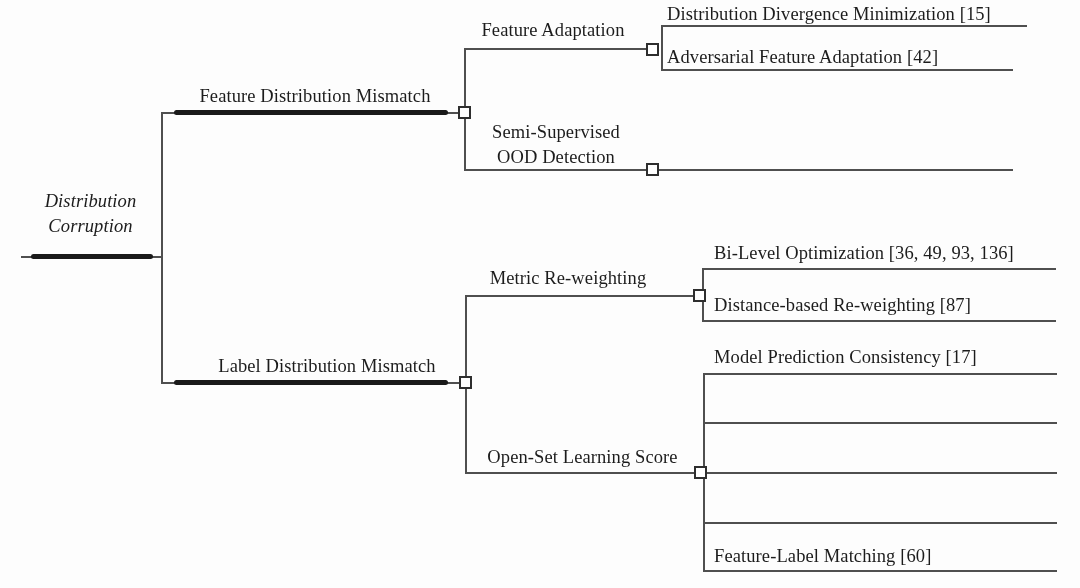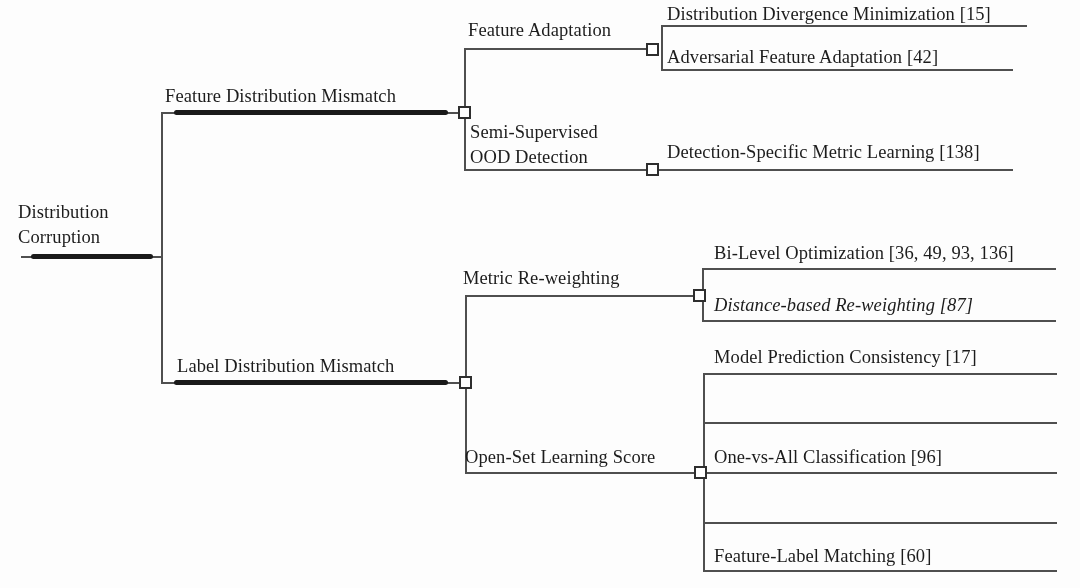"Feature Adaptation" .lbl.center { text-align: left -> center }
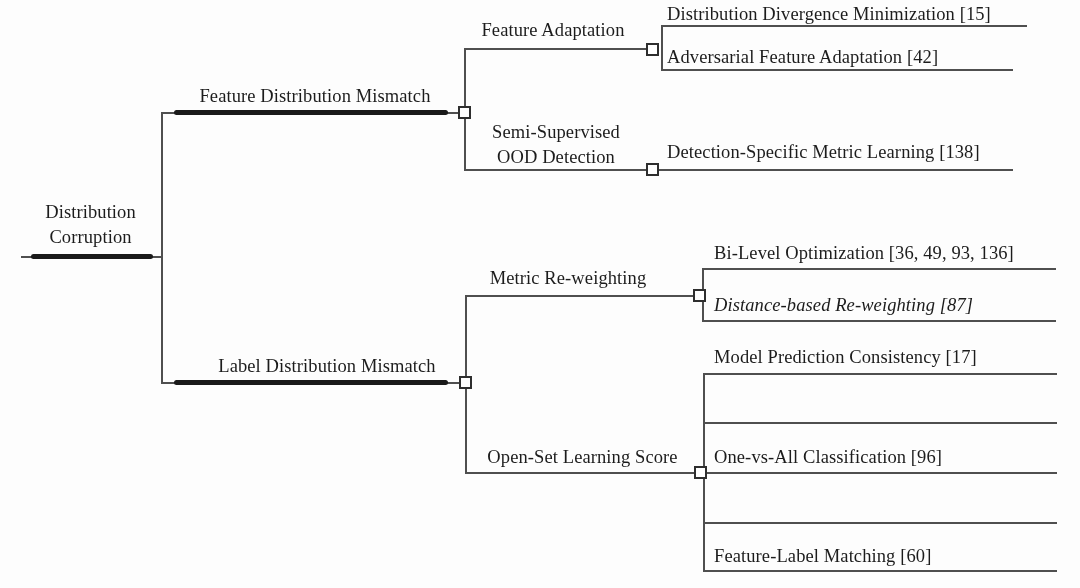"Detection-Specific Metric Learning [138]" div.lbl { html: <div>Detection-Specific Metric Learning [138]</div> -> none }
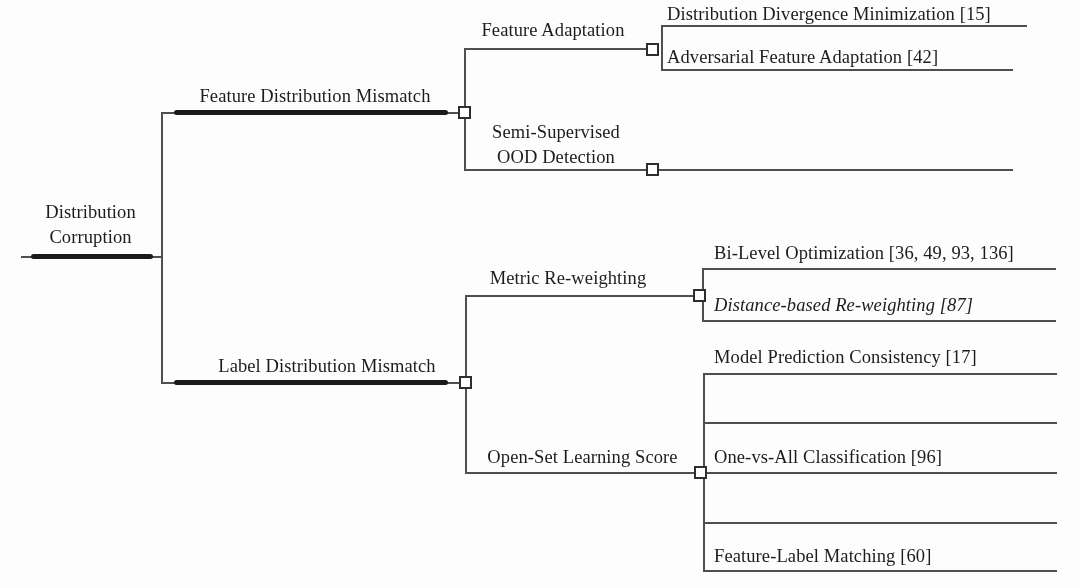"Distribution" div.lbl { font-style: none -> italic; top: 200px -> 189px }
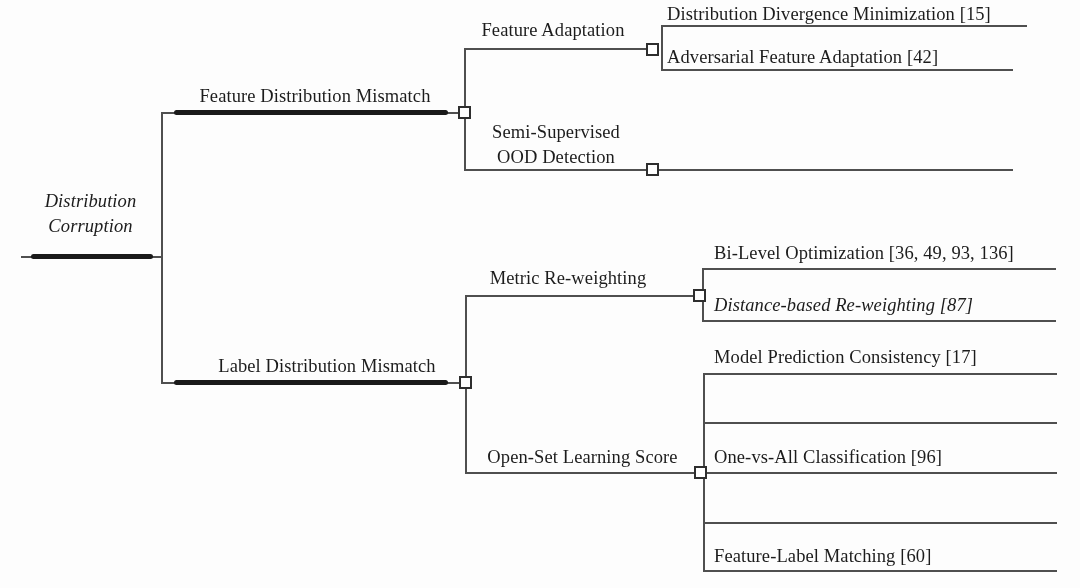"Distance-based Re-weighting [87]" div.lbl { font-style: italic -> none }
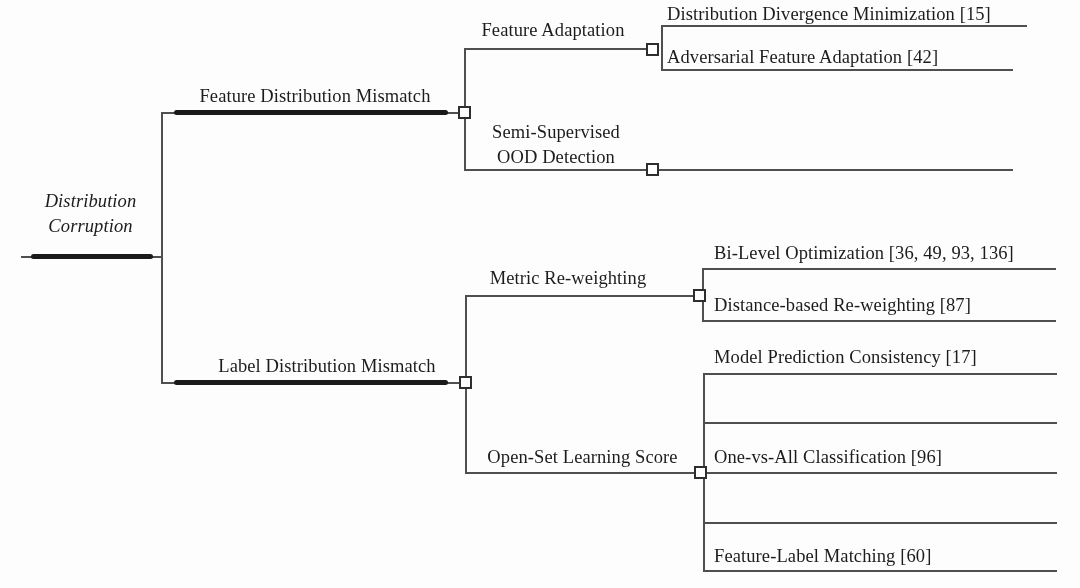"One-vs-All Classification [96]" div.lbl { html: <div>One-vs-All Classification [96]</div> -> none }
